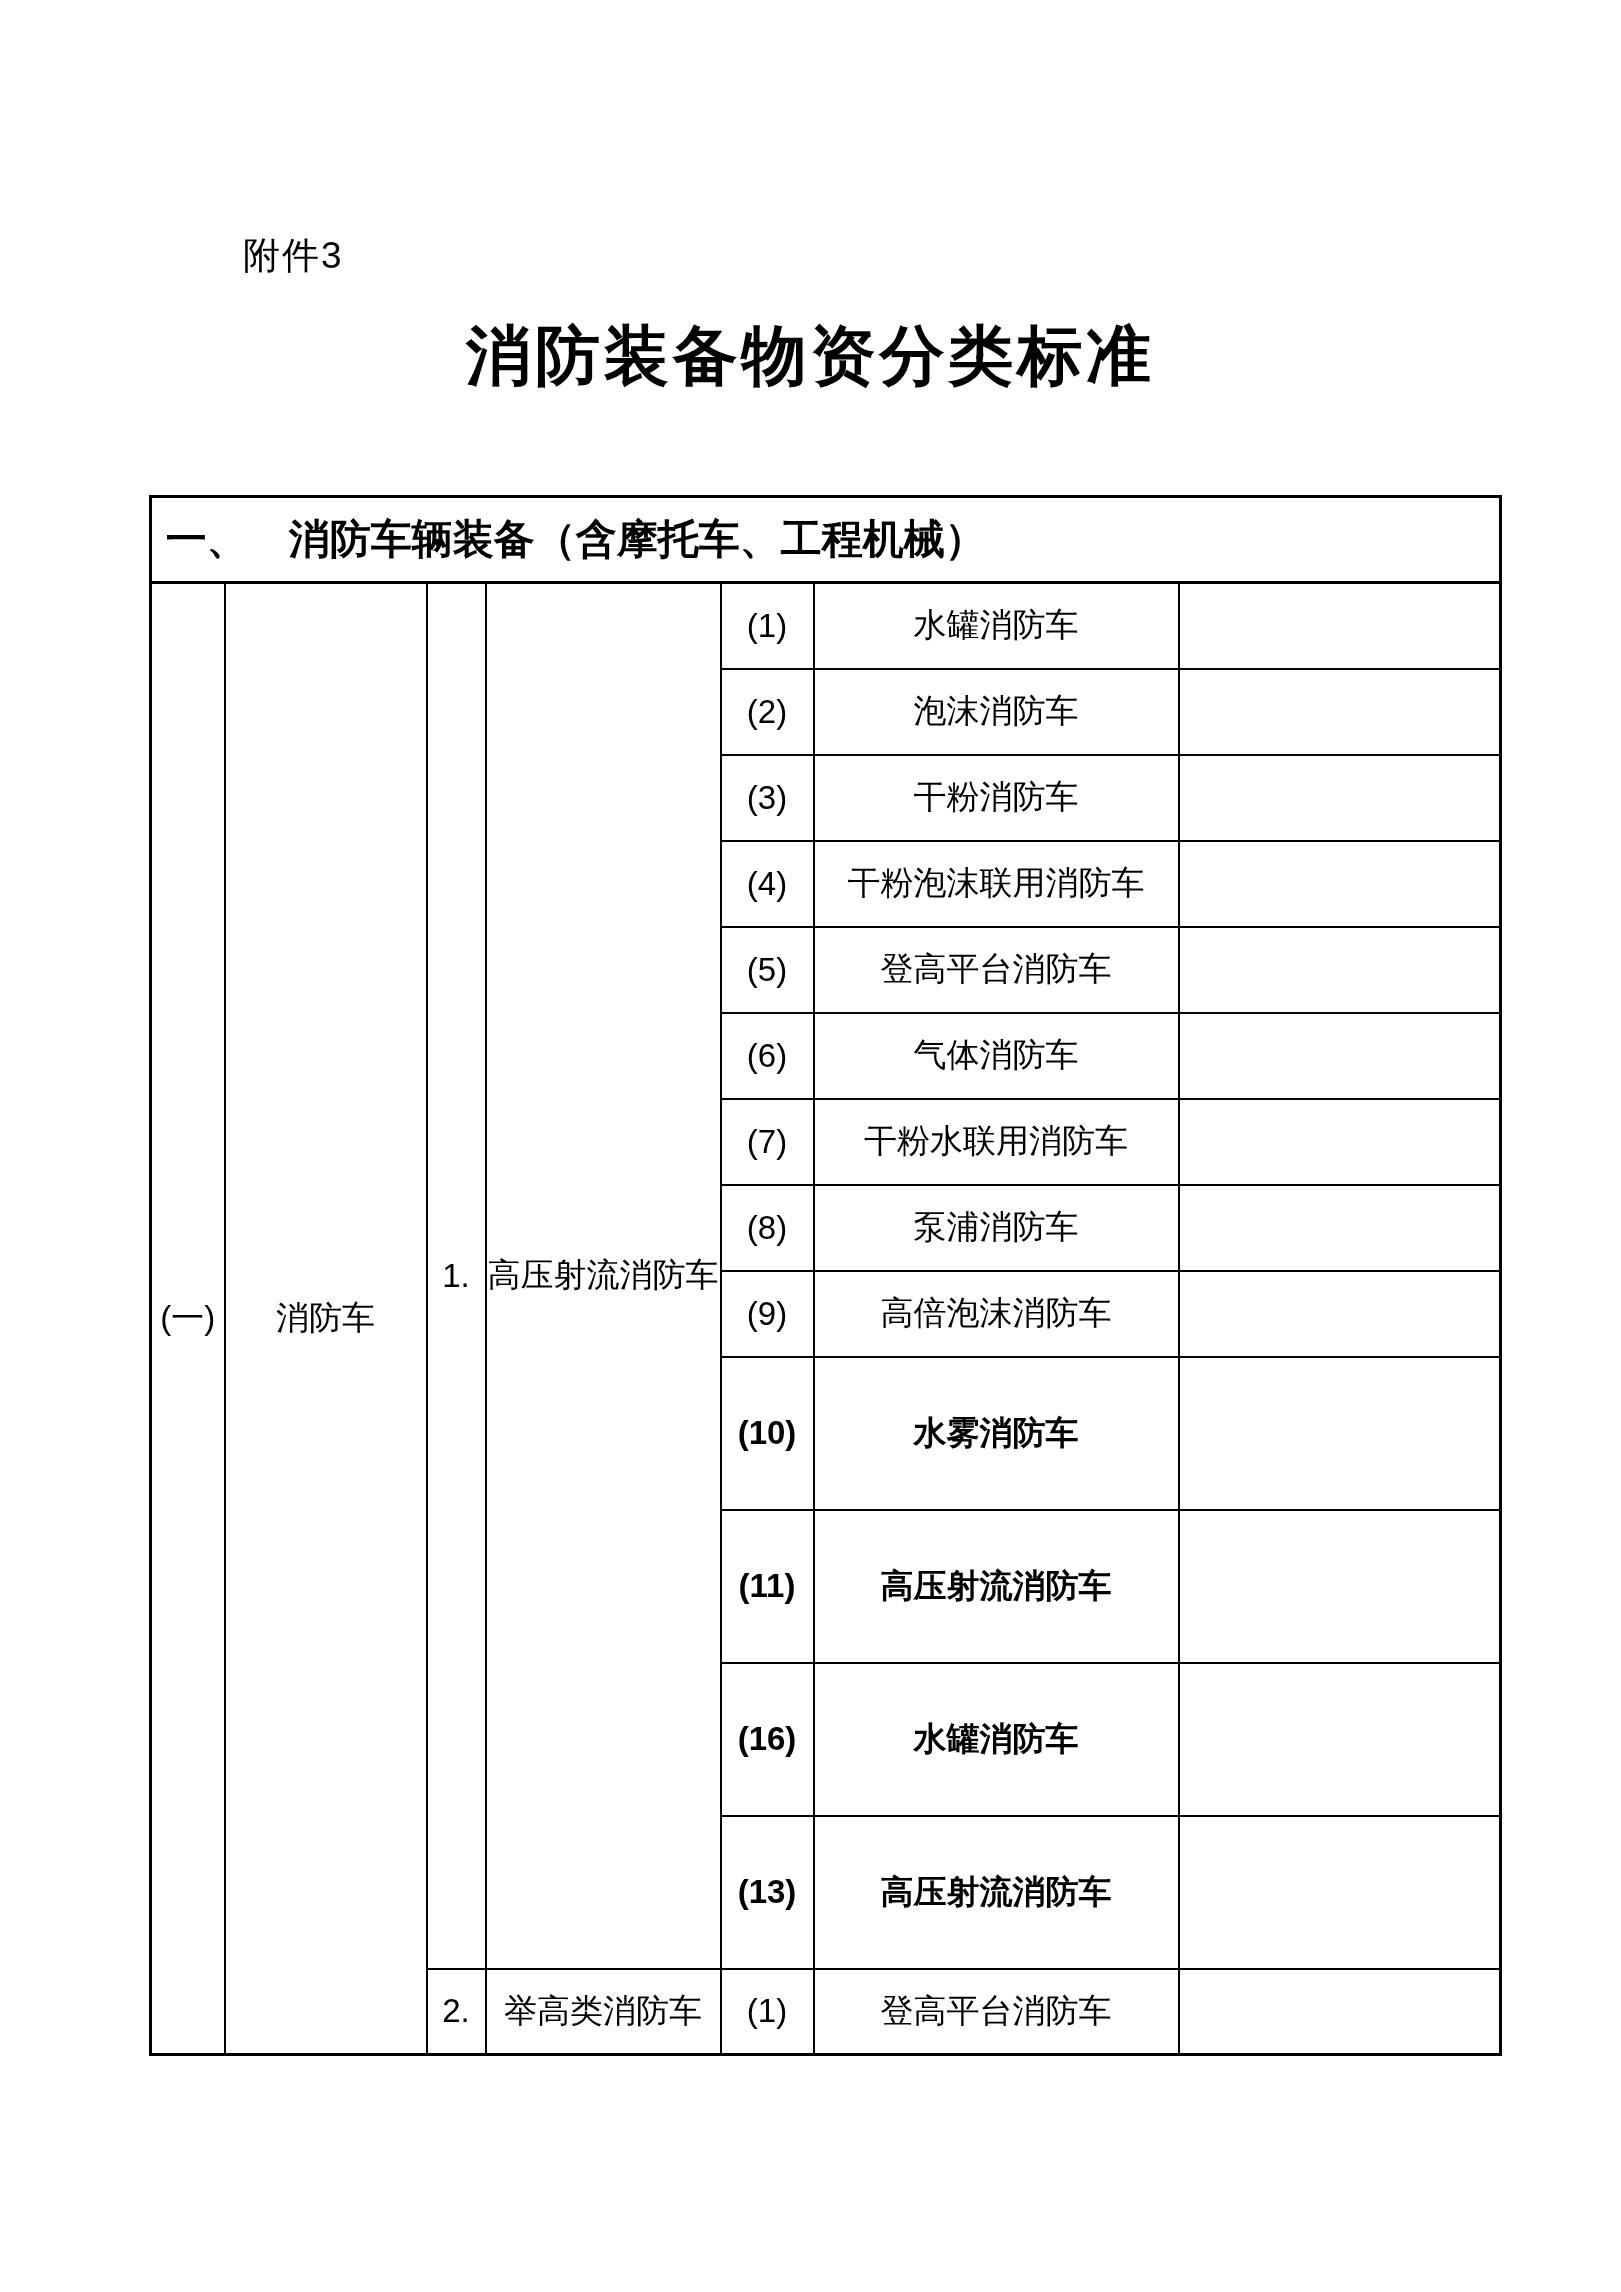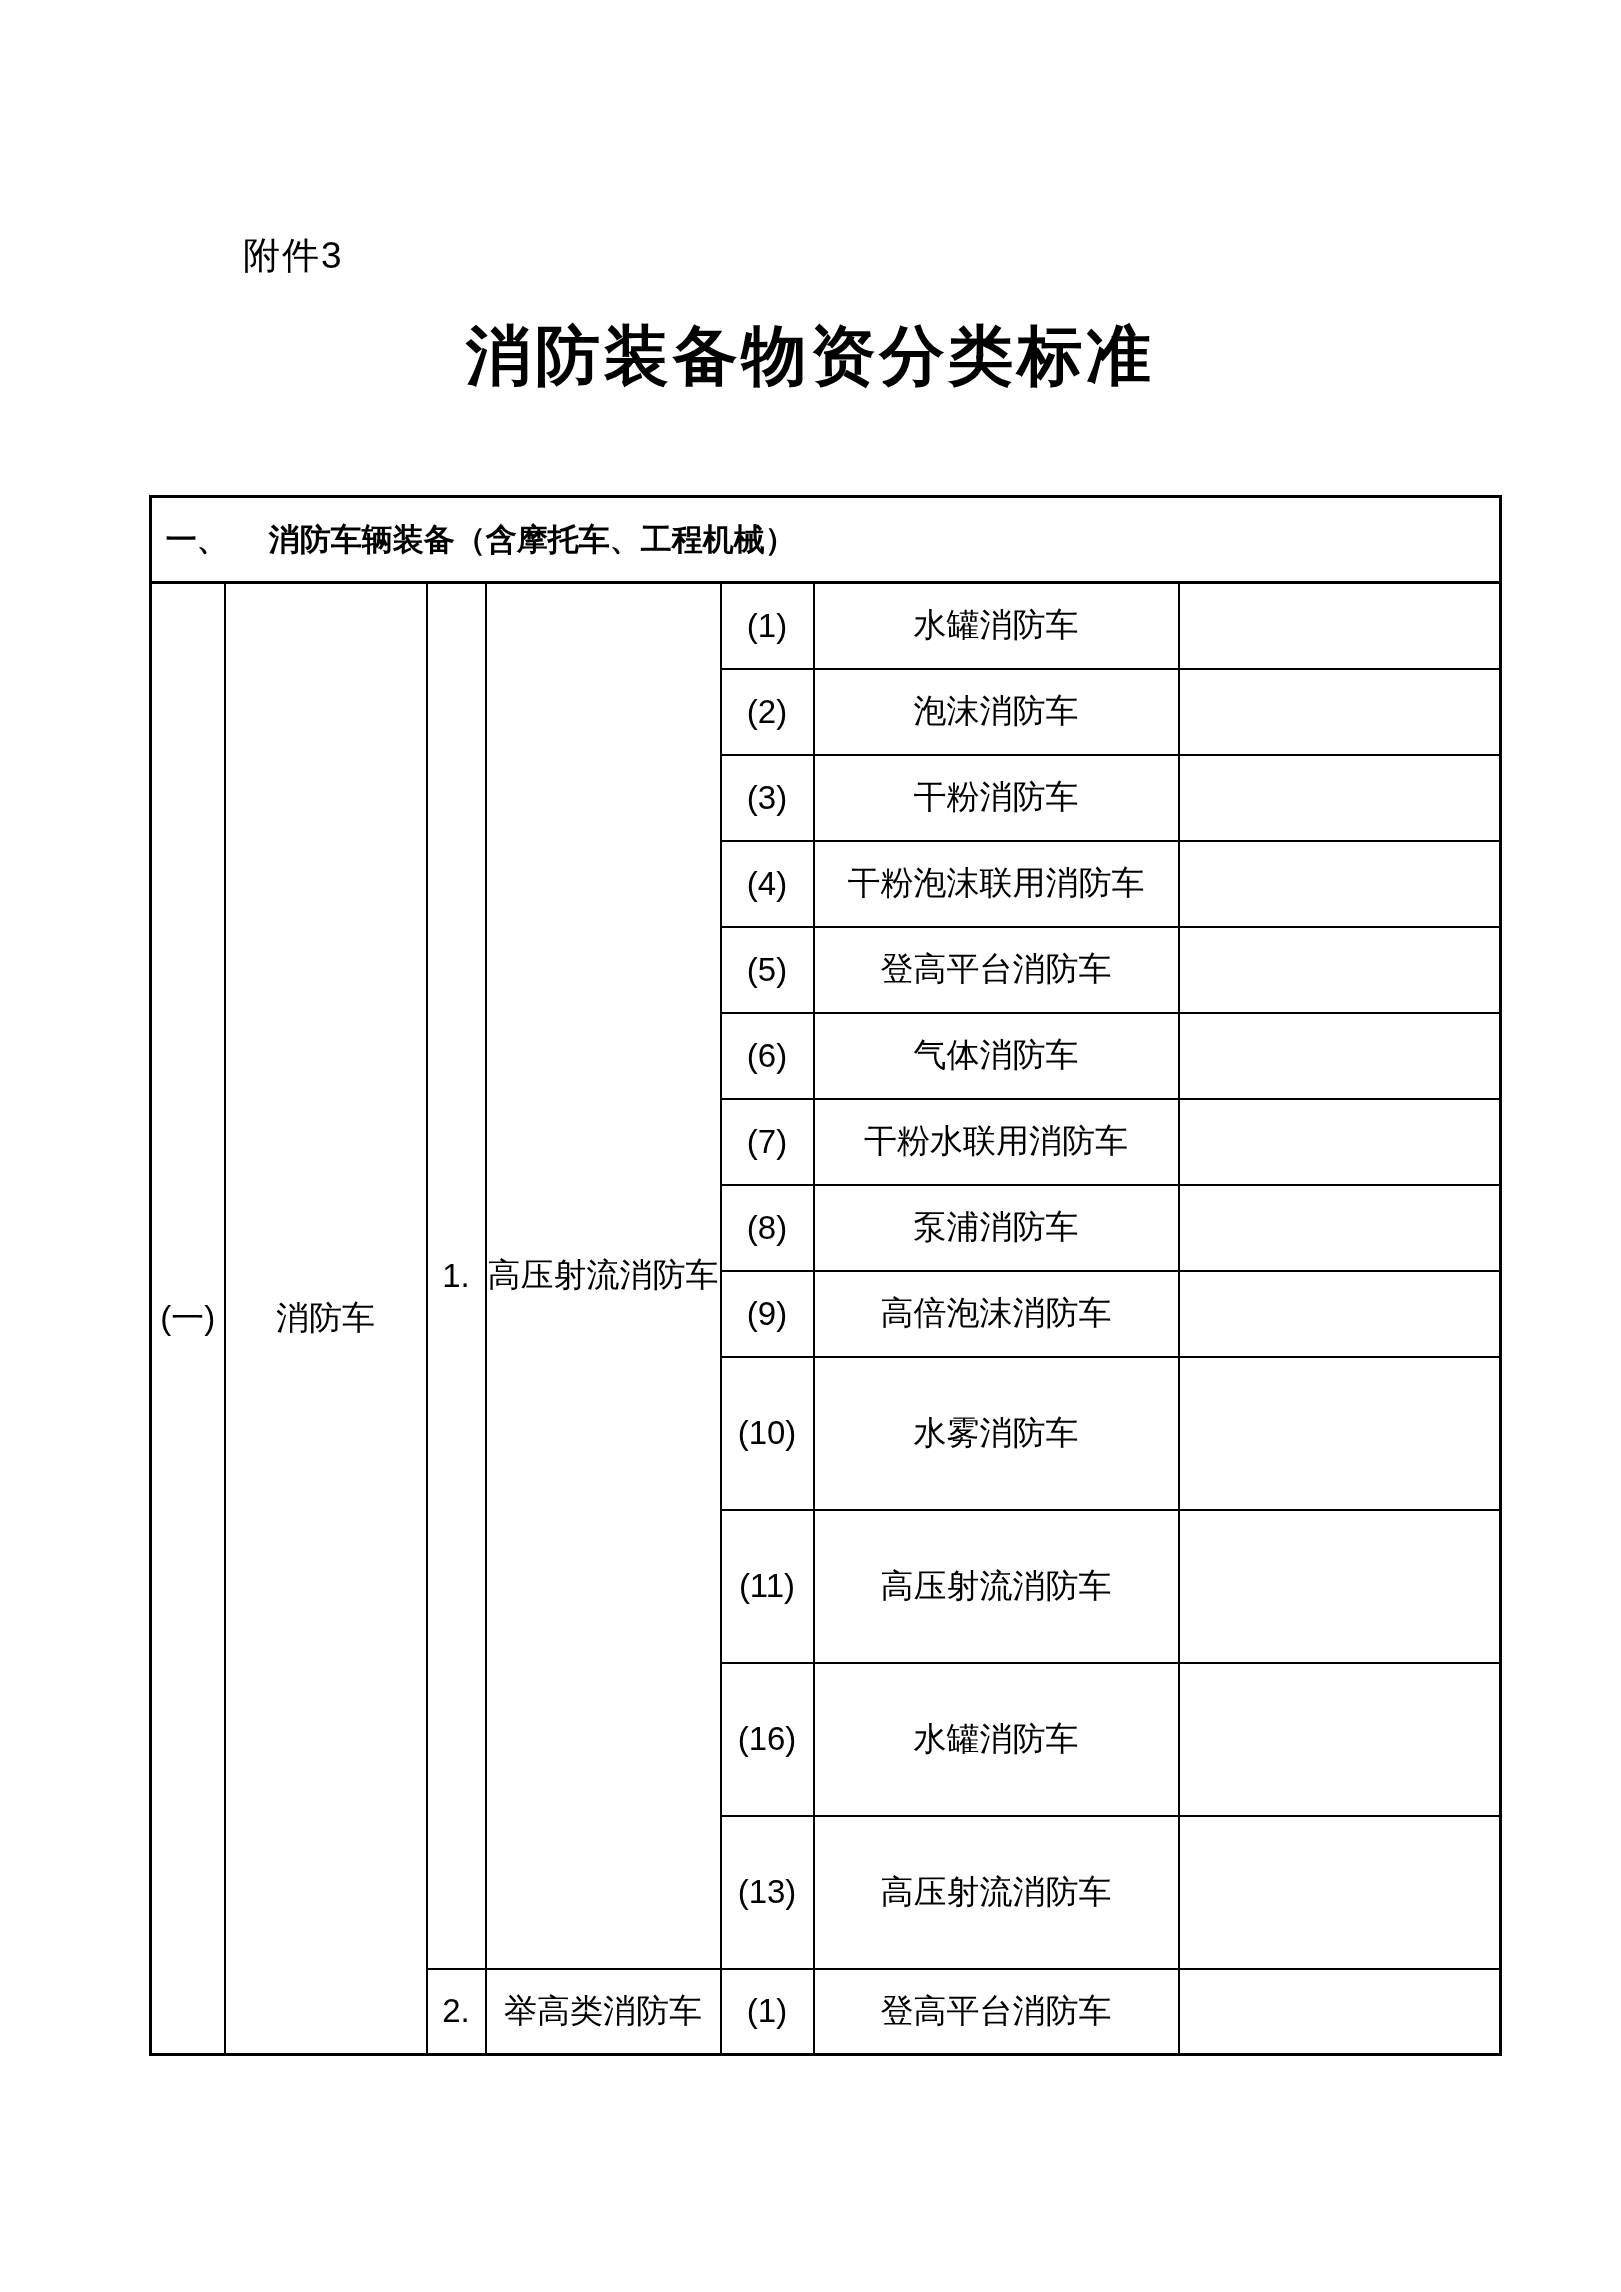"一、 消防车辆装备（含摩托车、工程机械）" tr.header-row td { font-size: 31px -> 41px }
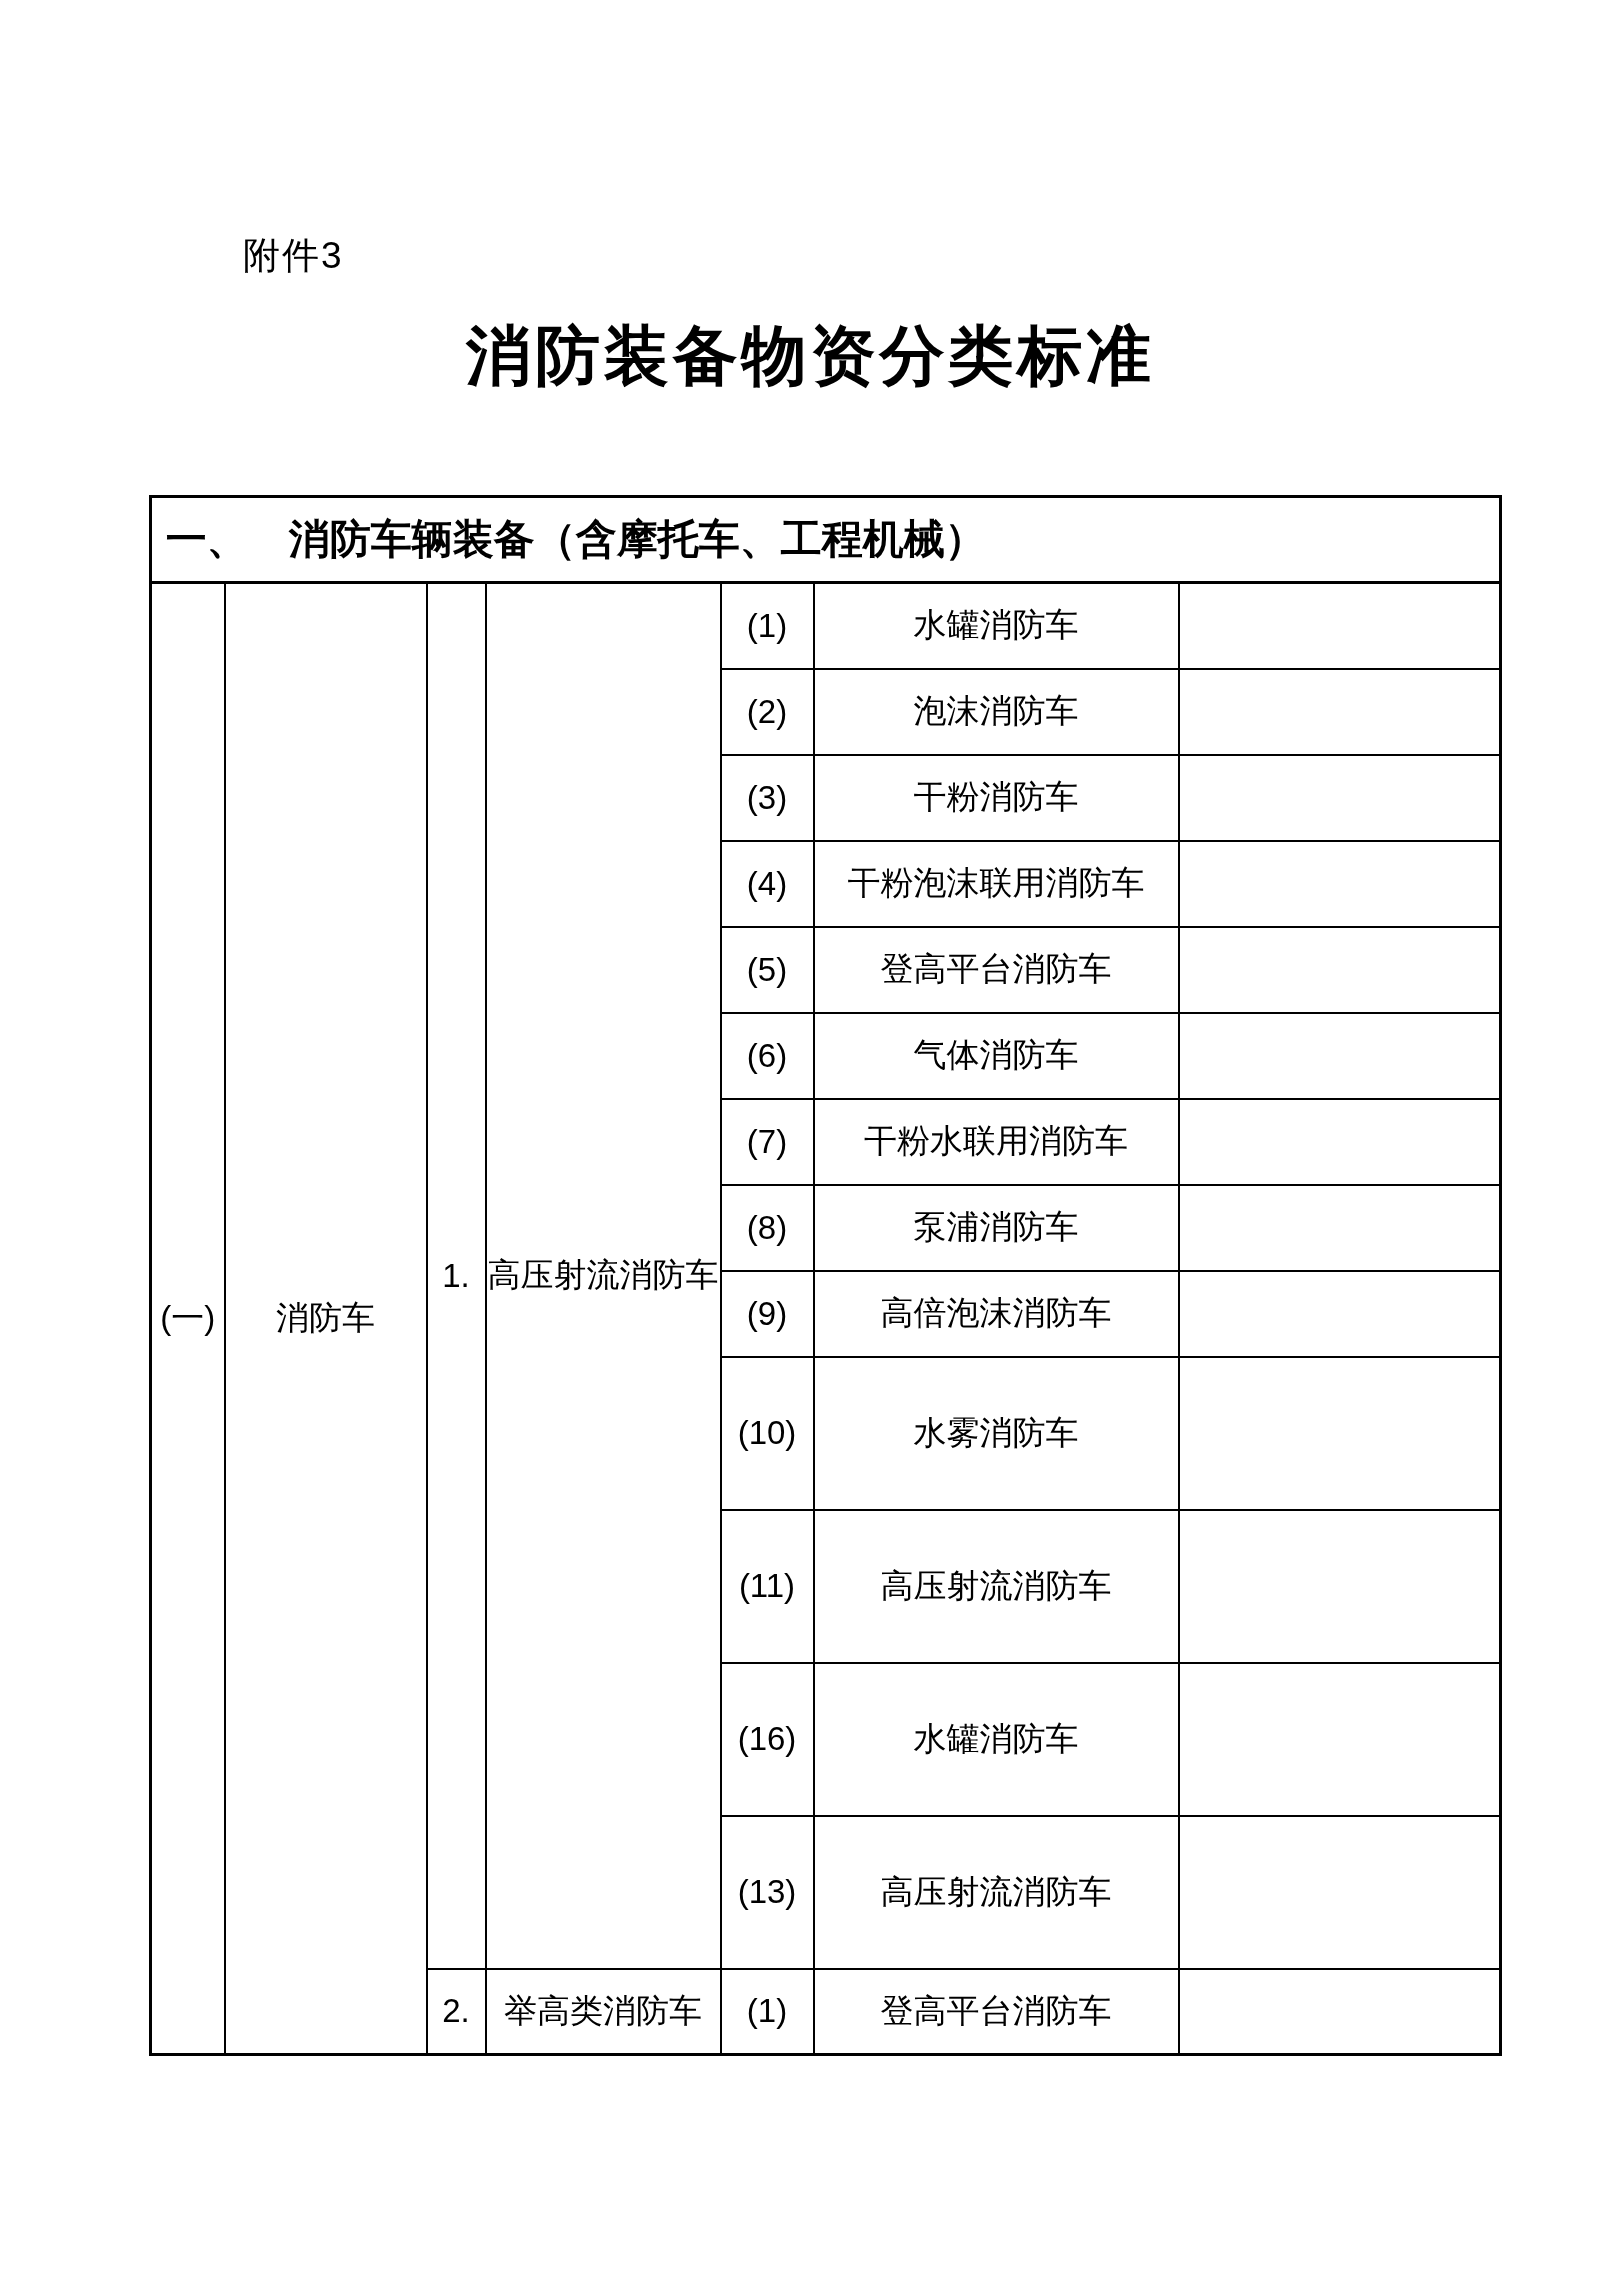"(10)" tr.row-tall { font-weight: none -> bold }
